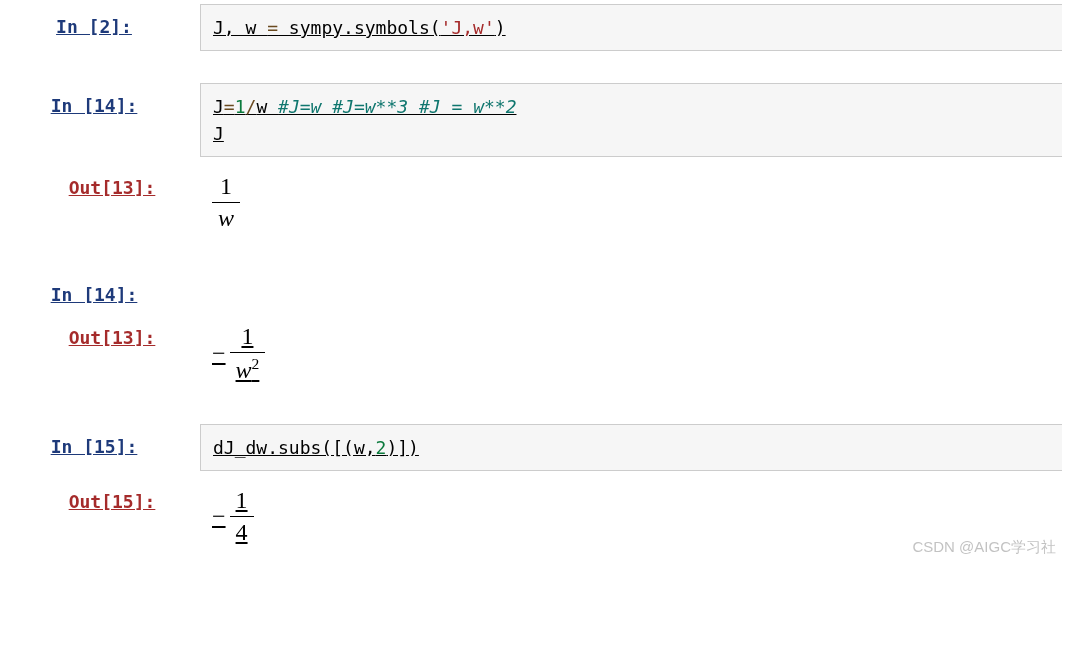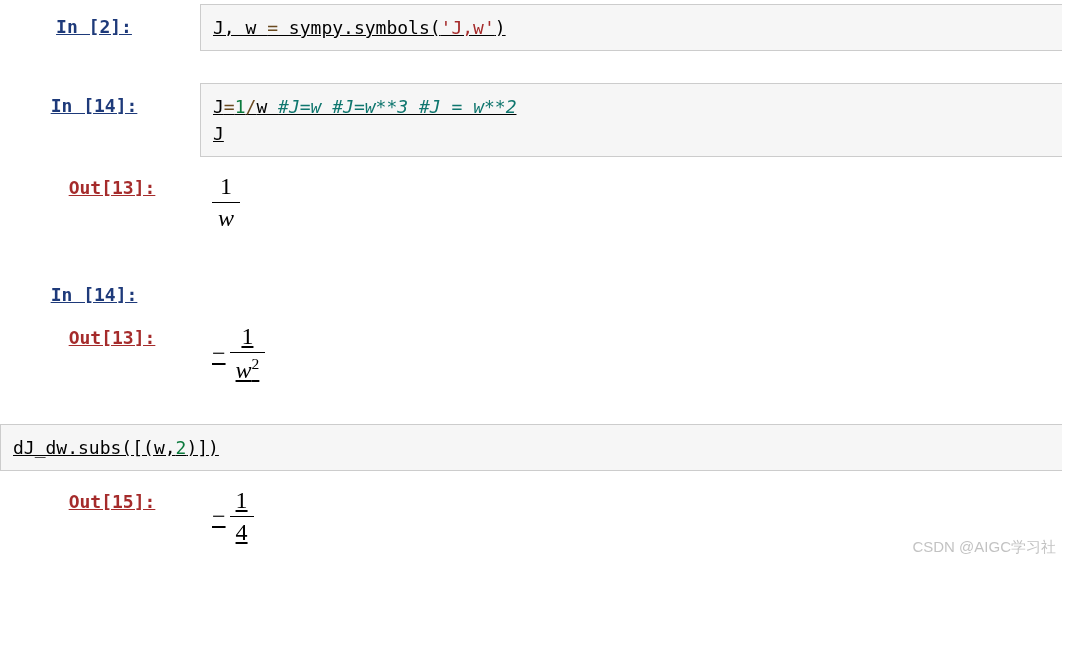"In [15]:" div.prompt { html: none -> <div>In [15]:</div> }
